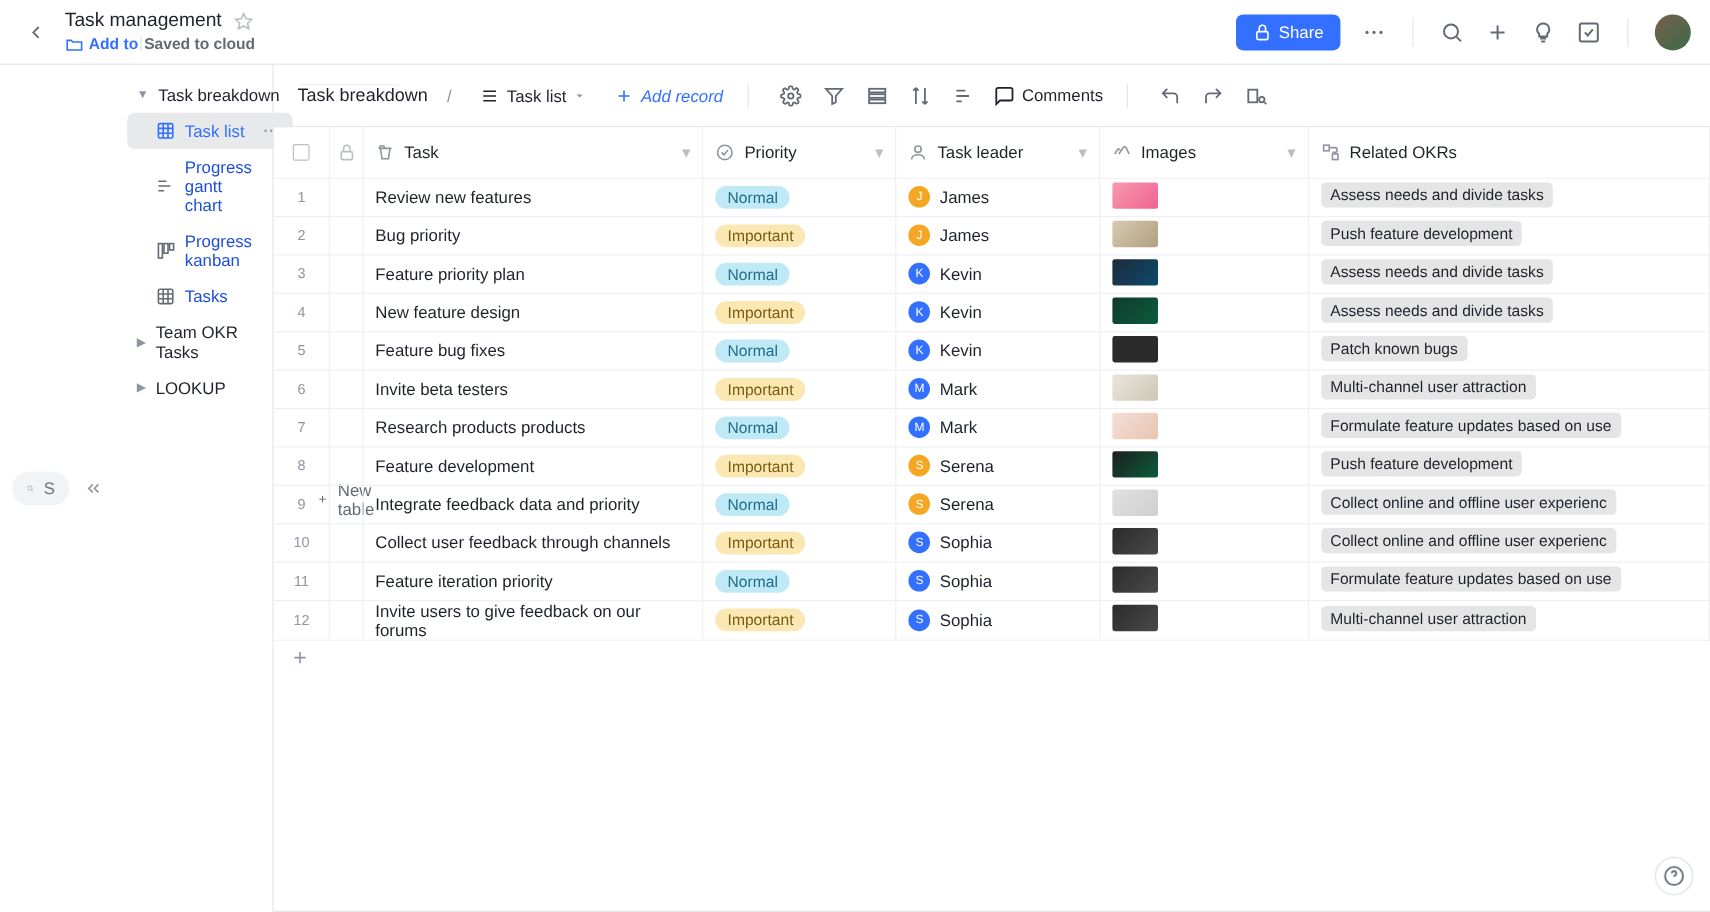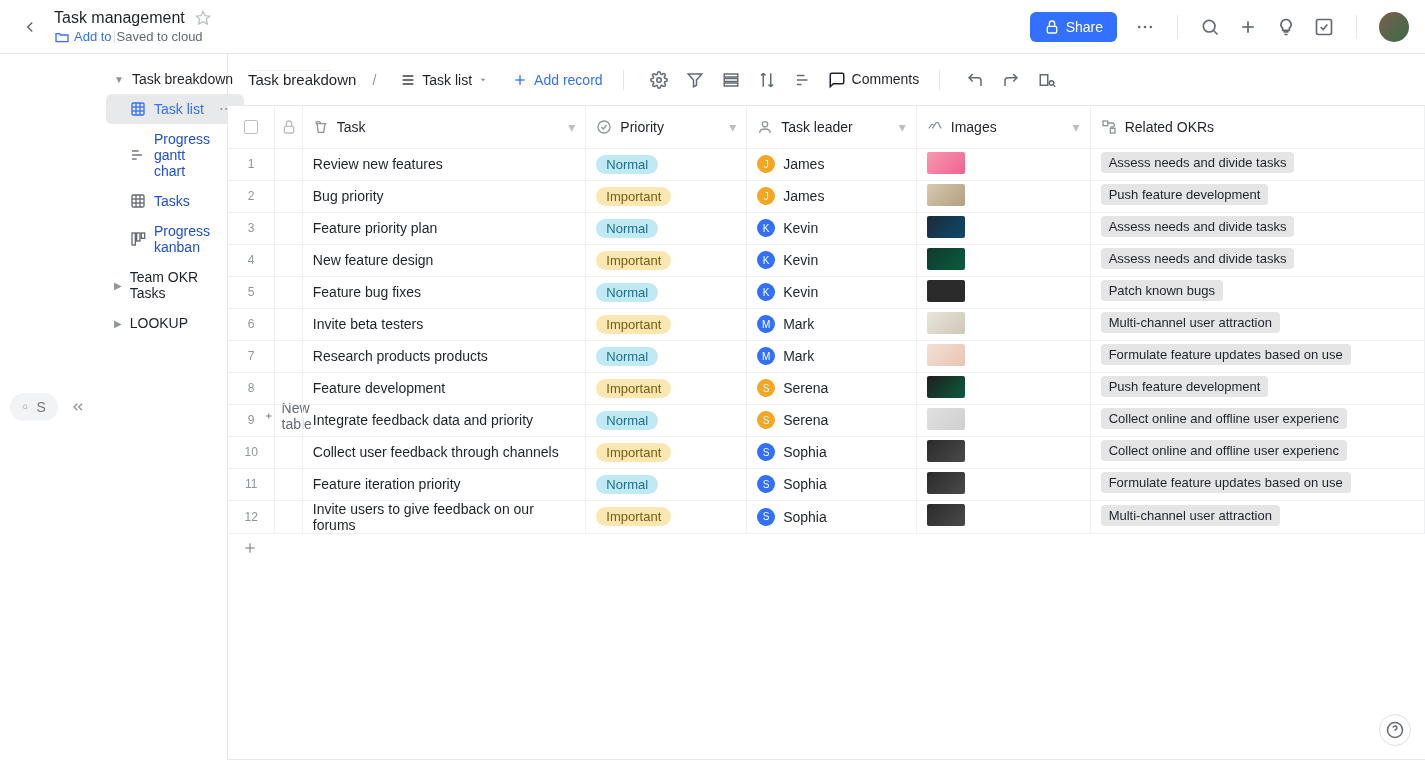"Add to" .sub-row { font-weight: none -> bold }
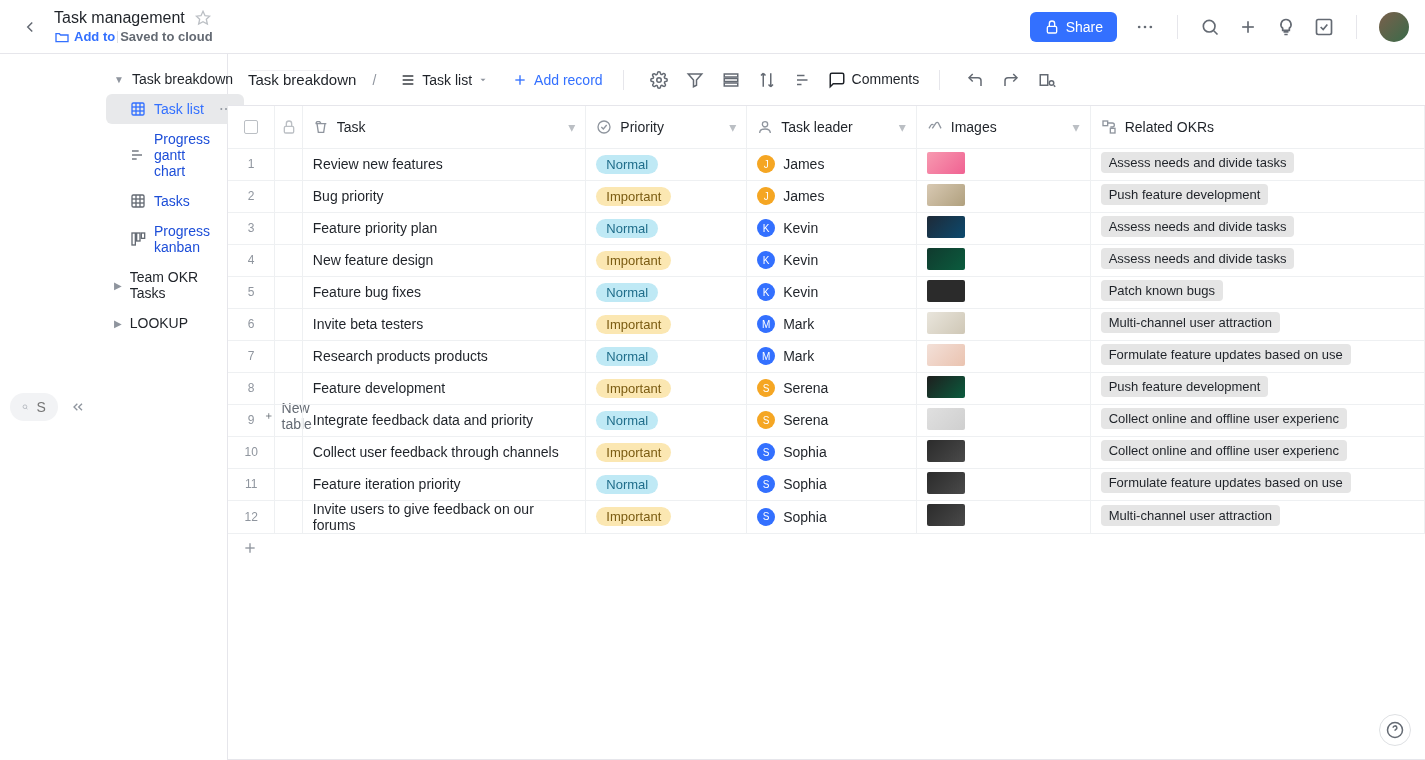"Add record" .add-record { font-style: none -> italic }
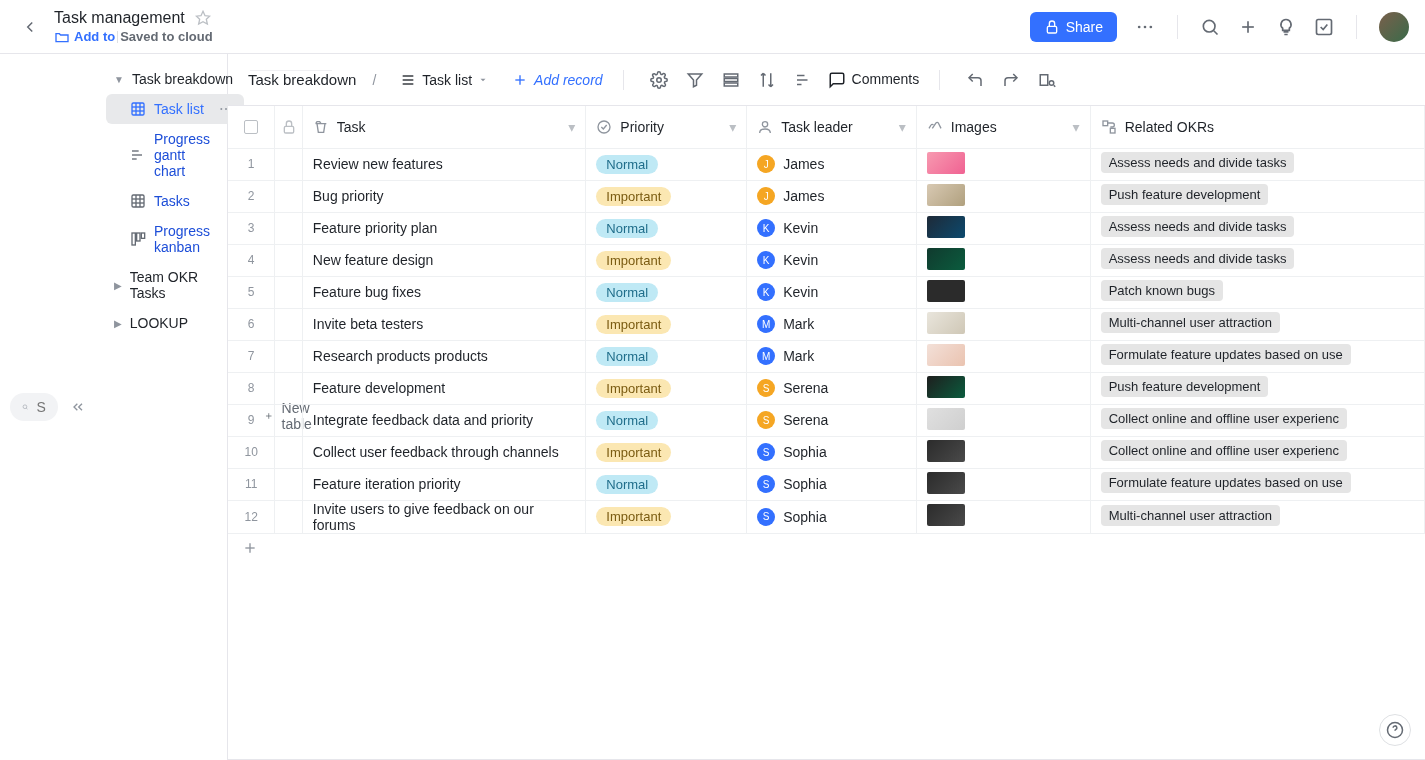"Tasks" div.nav-item { order: before "Progress kanban" -> after "Progress kanban" }
